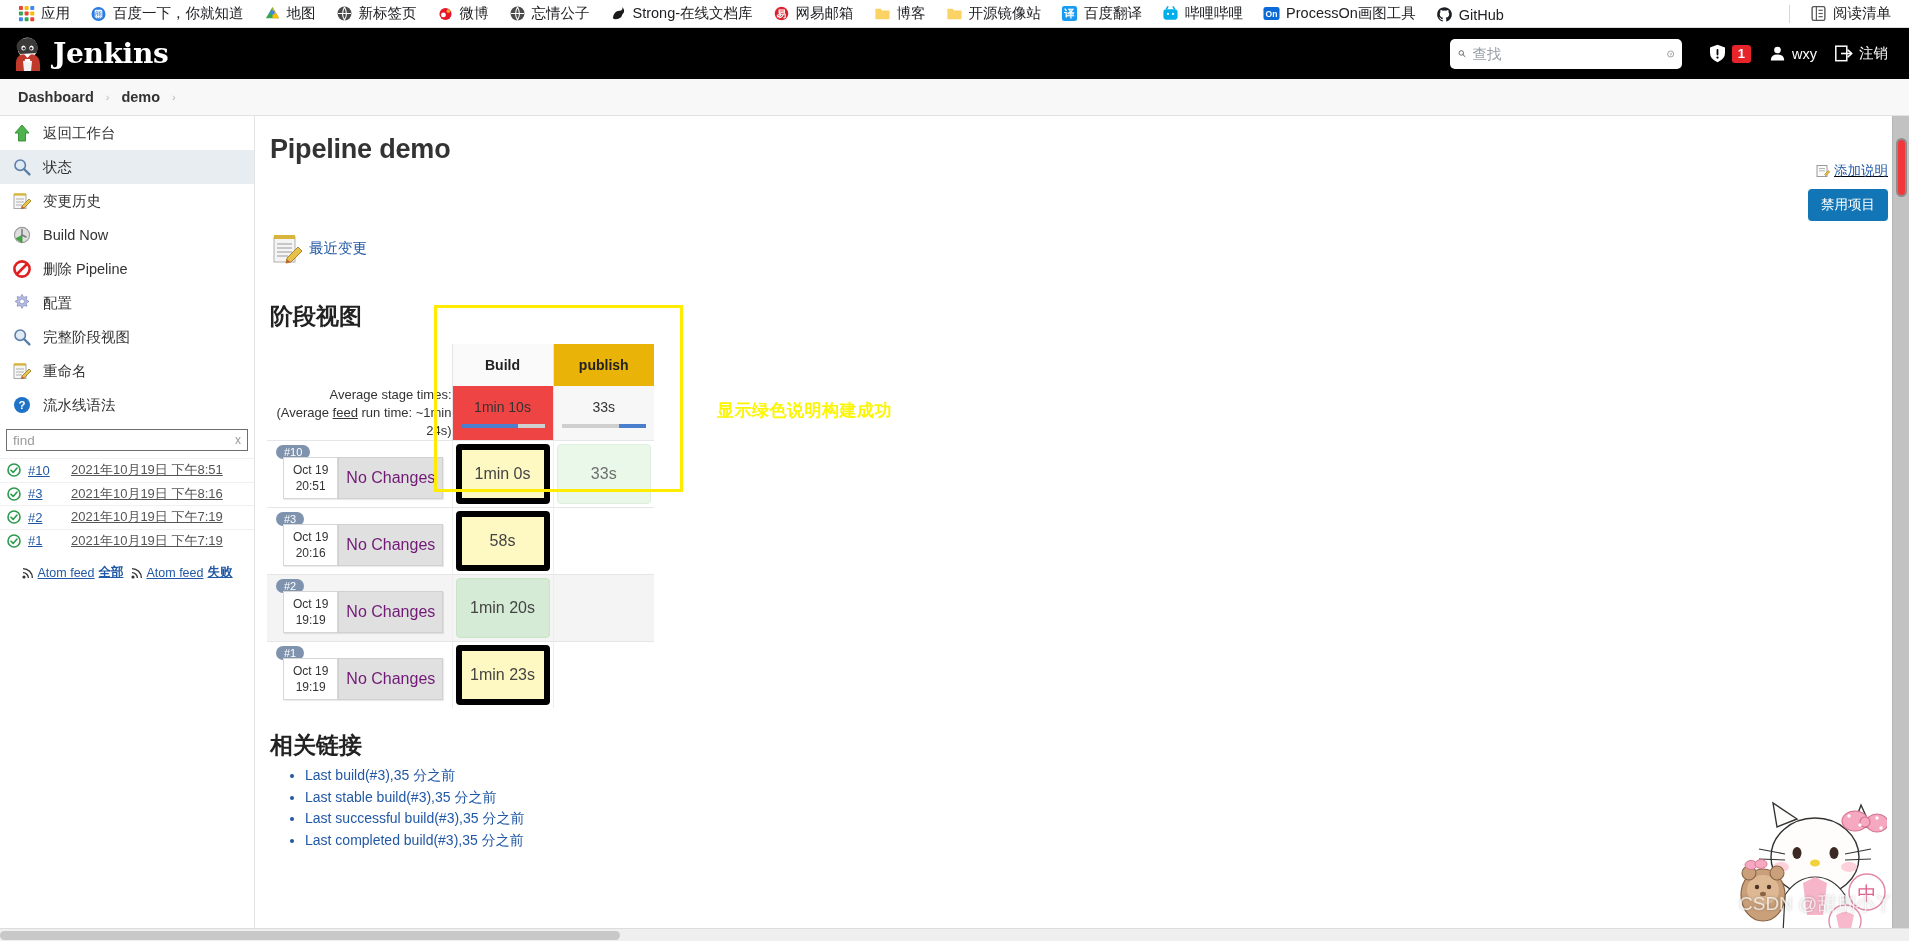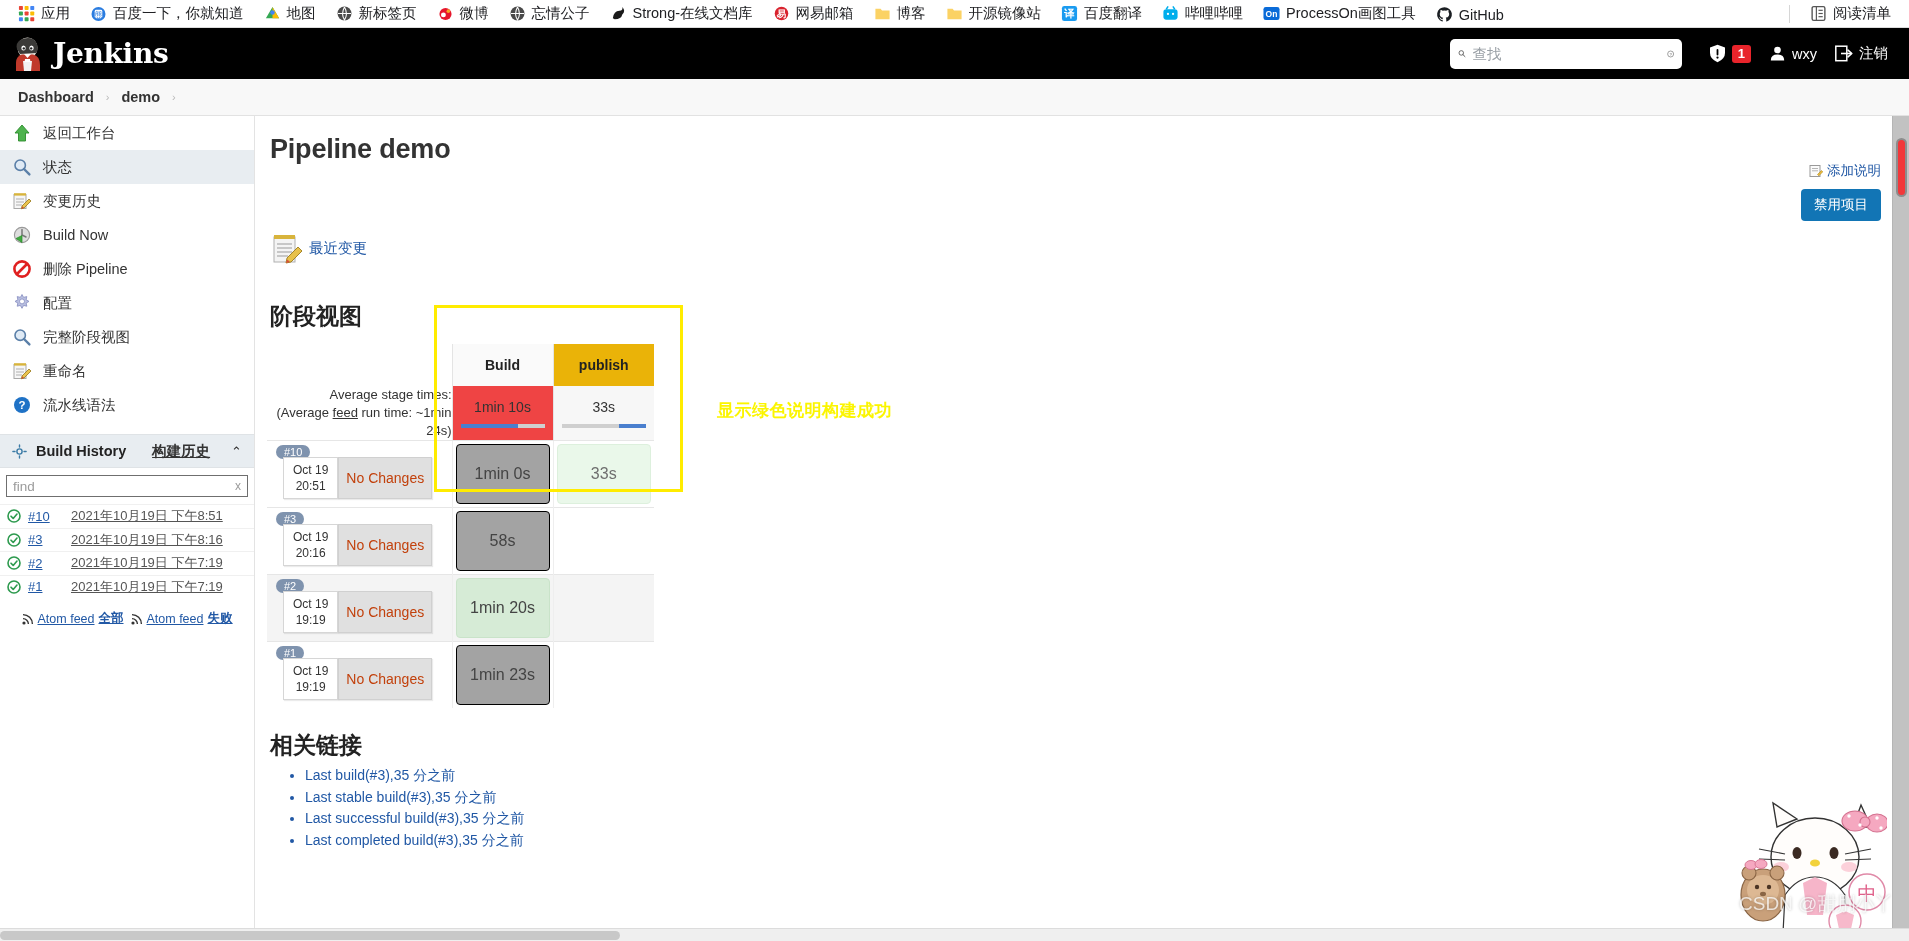"添加说明" .top-actions { right: 28px -> 21px; text-decoration: none -> underline }
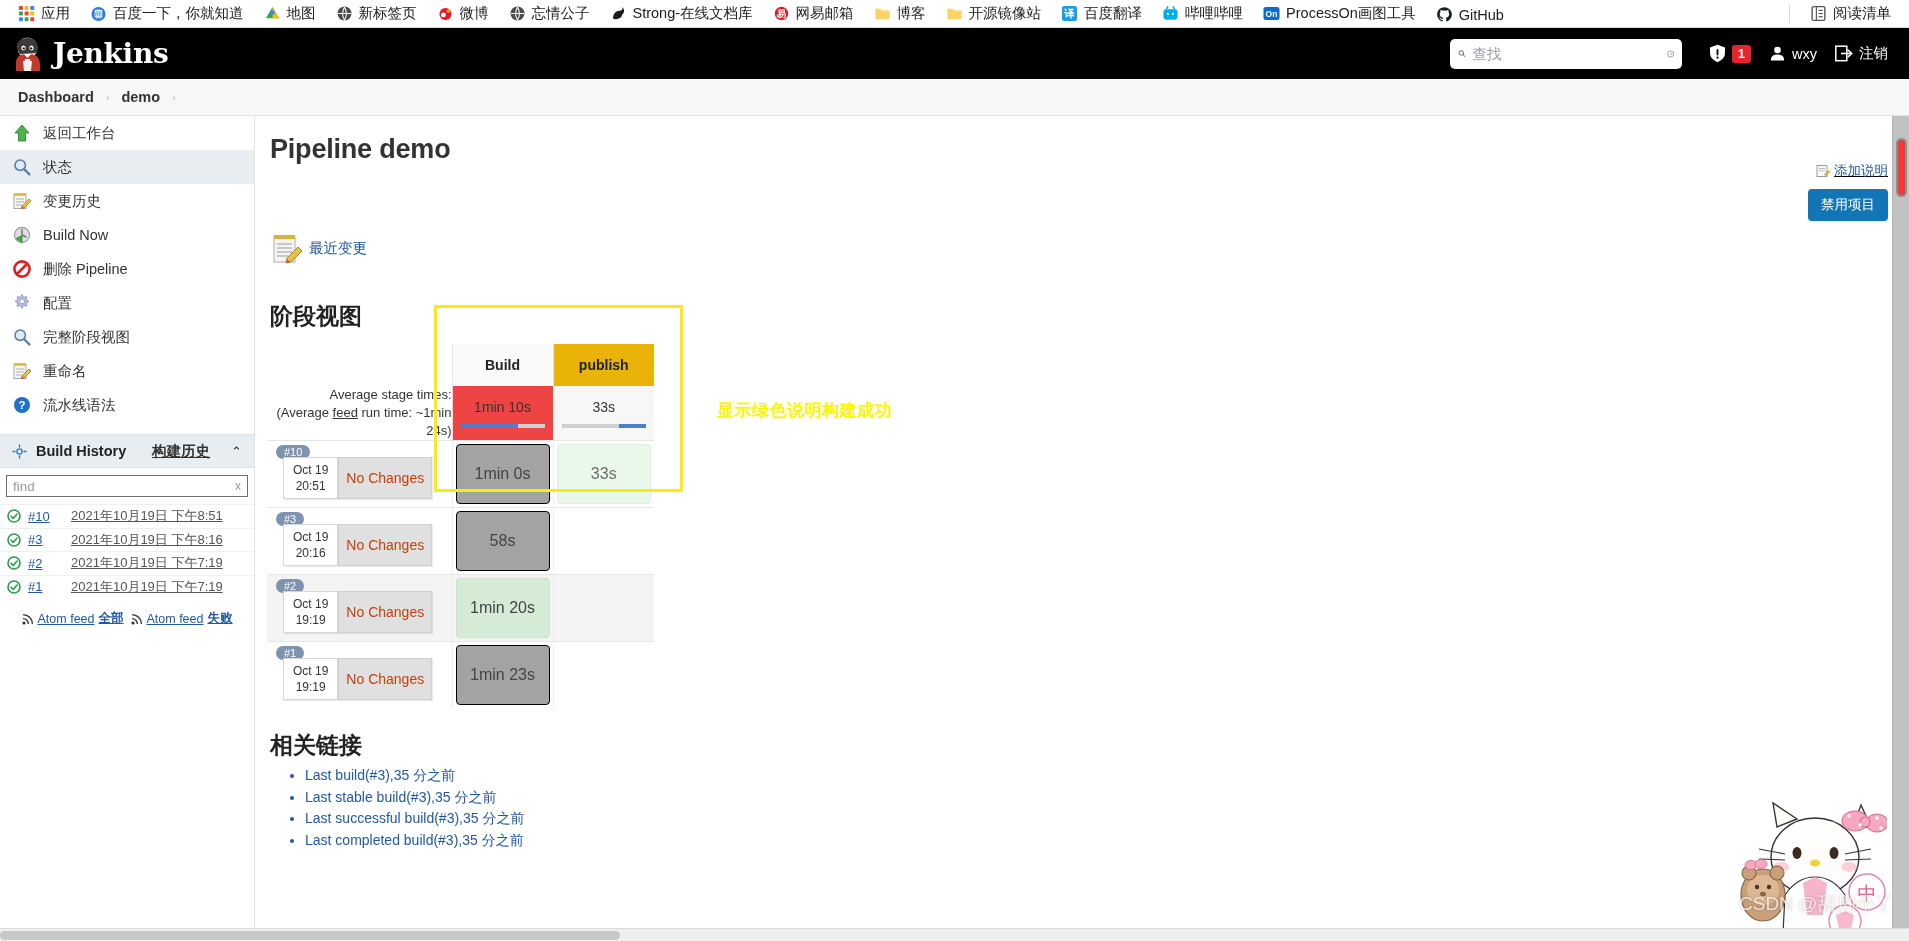"Build History" div.bh-head { html: <div> <svg> <circle></circle> <g> <line></line> <line></line> <line></line> <line></line> </g> </svg> <span>Build History</span> <span>构建历史</span> <span>⌃</span> </div> -> none }
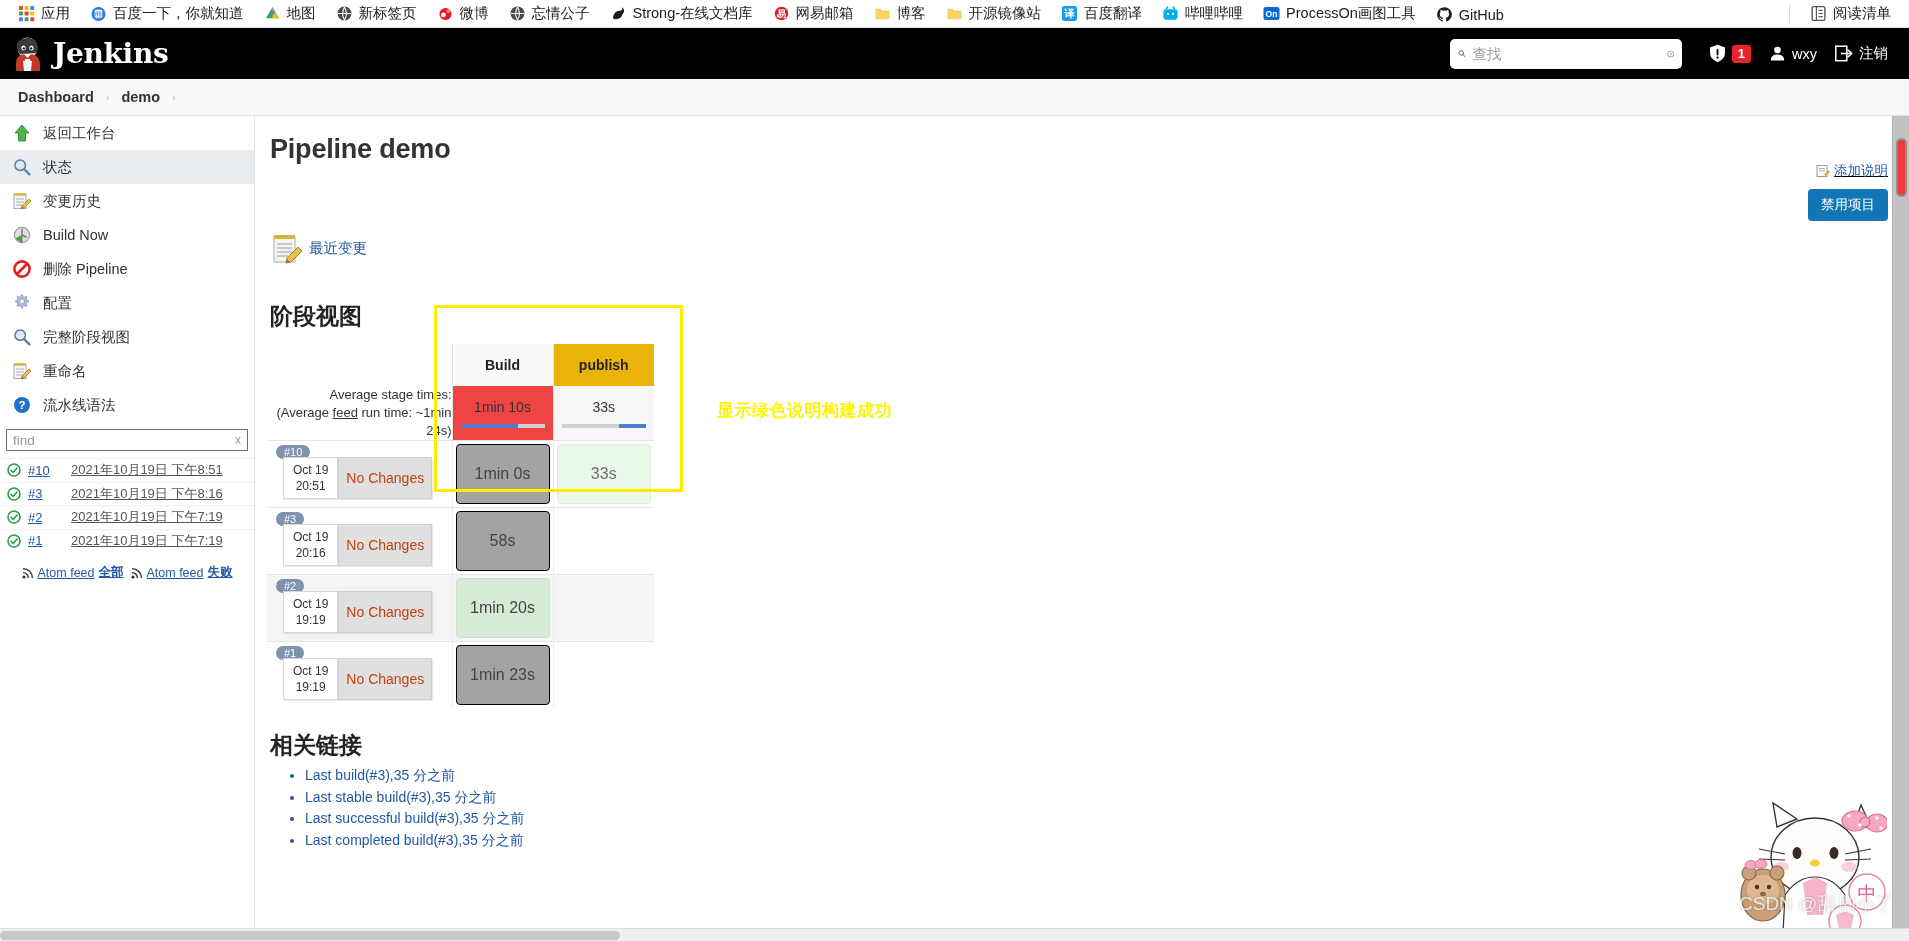"No Changes" .run-changes { color: #c2410c -> #701a75; font-size: 14px -> 16px }
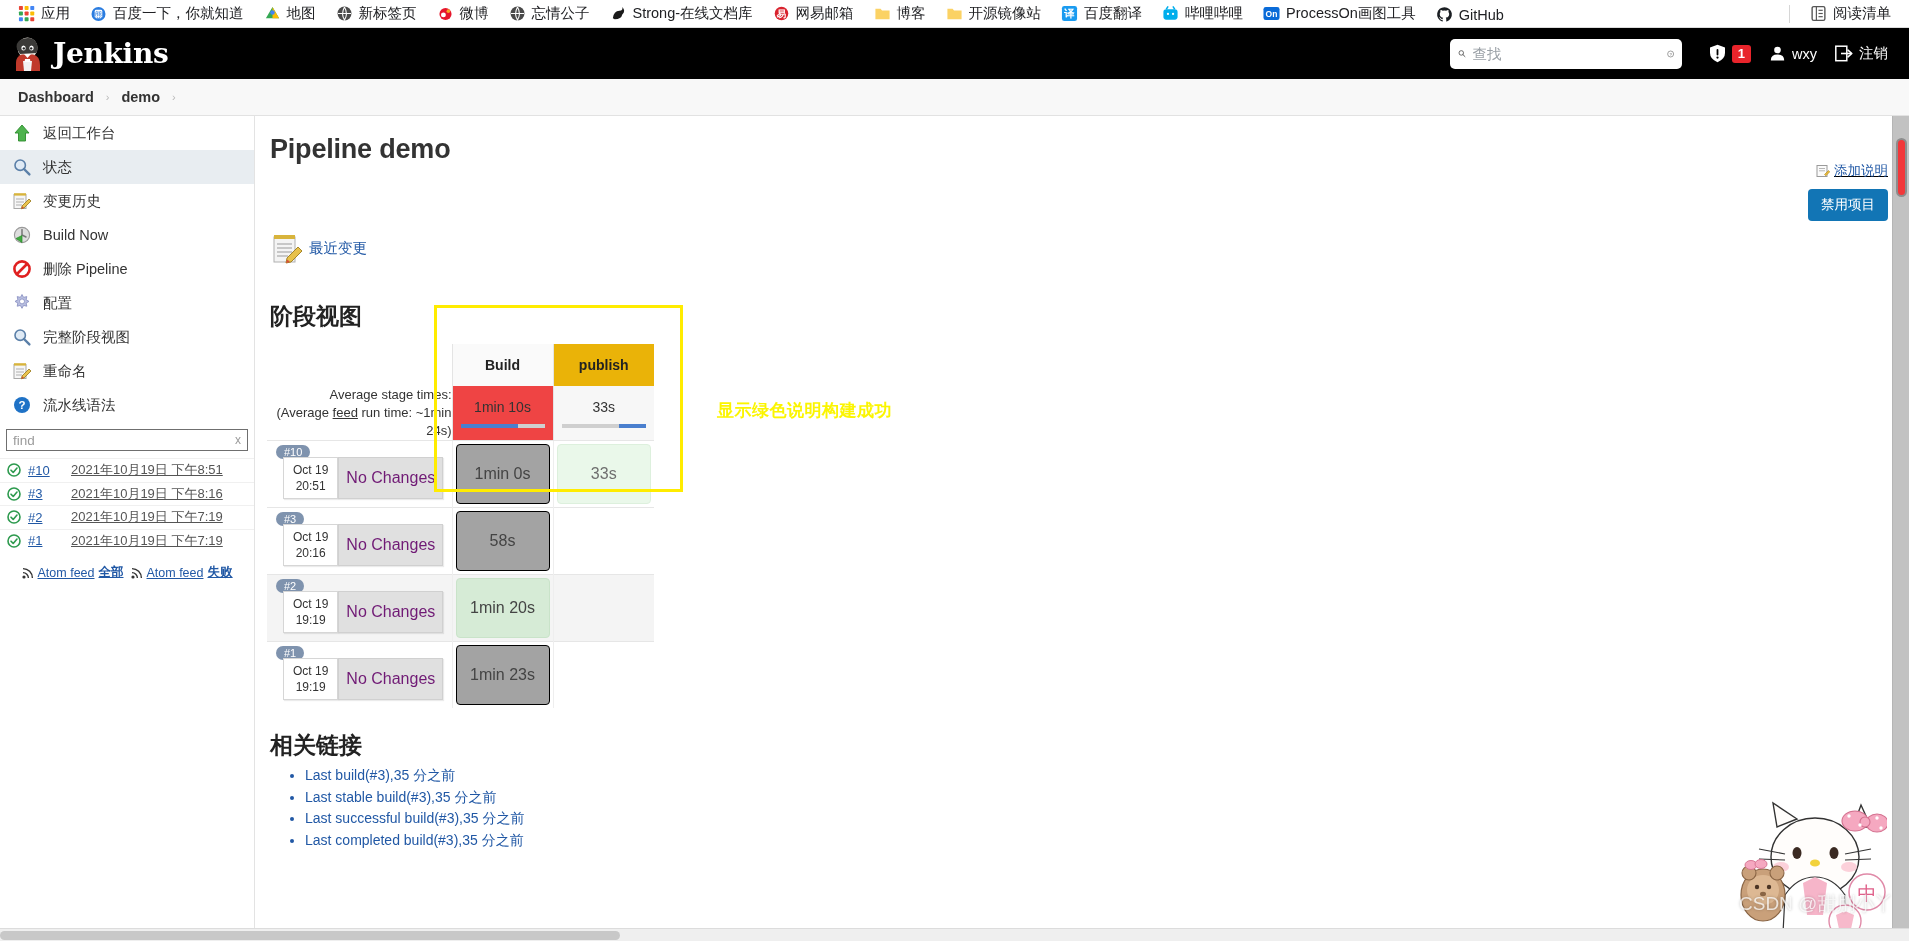"1min 0s" .sb-green { background: #a3a3a3 -> #fef9c3; border: 1px solid #000000 -> 6px solid #000000 }
